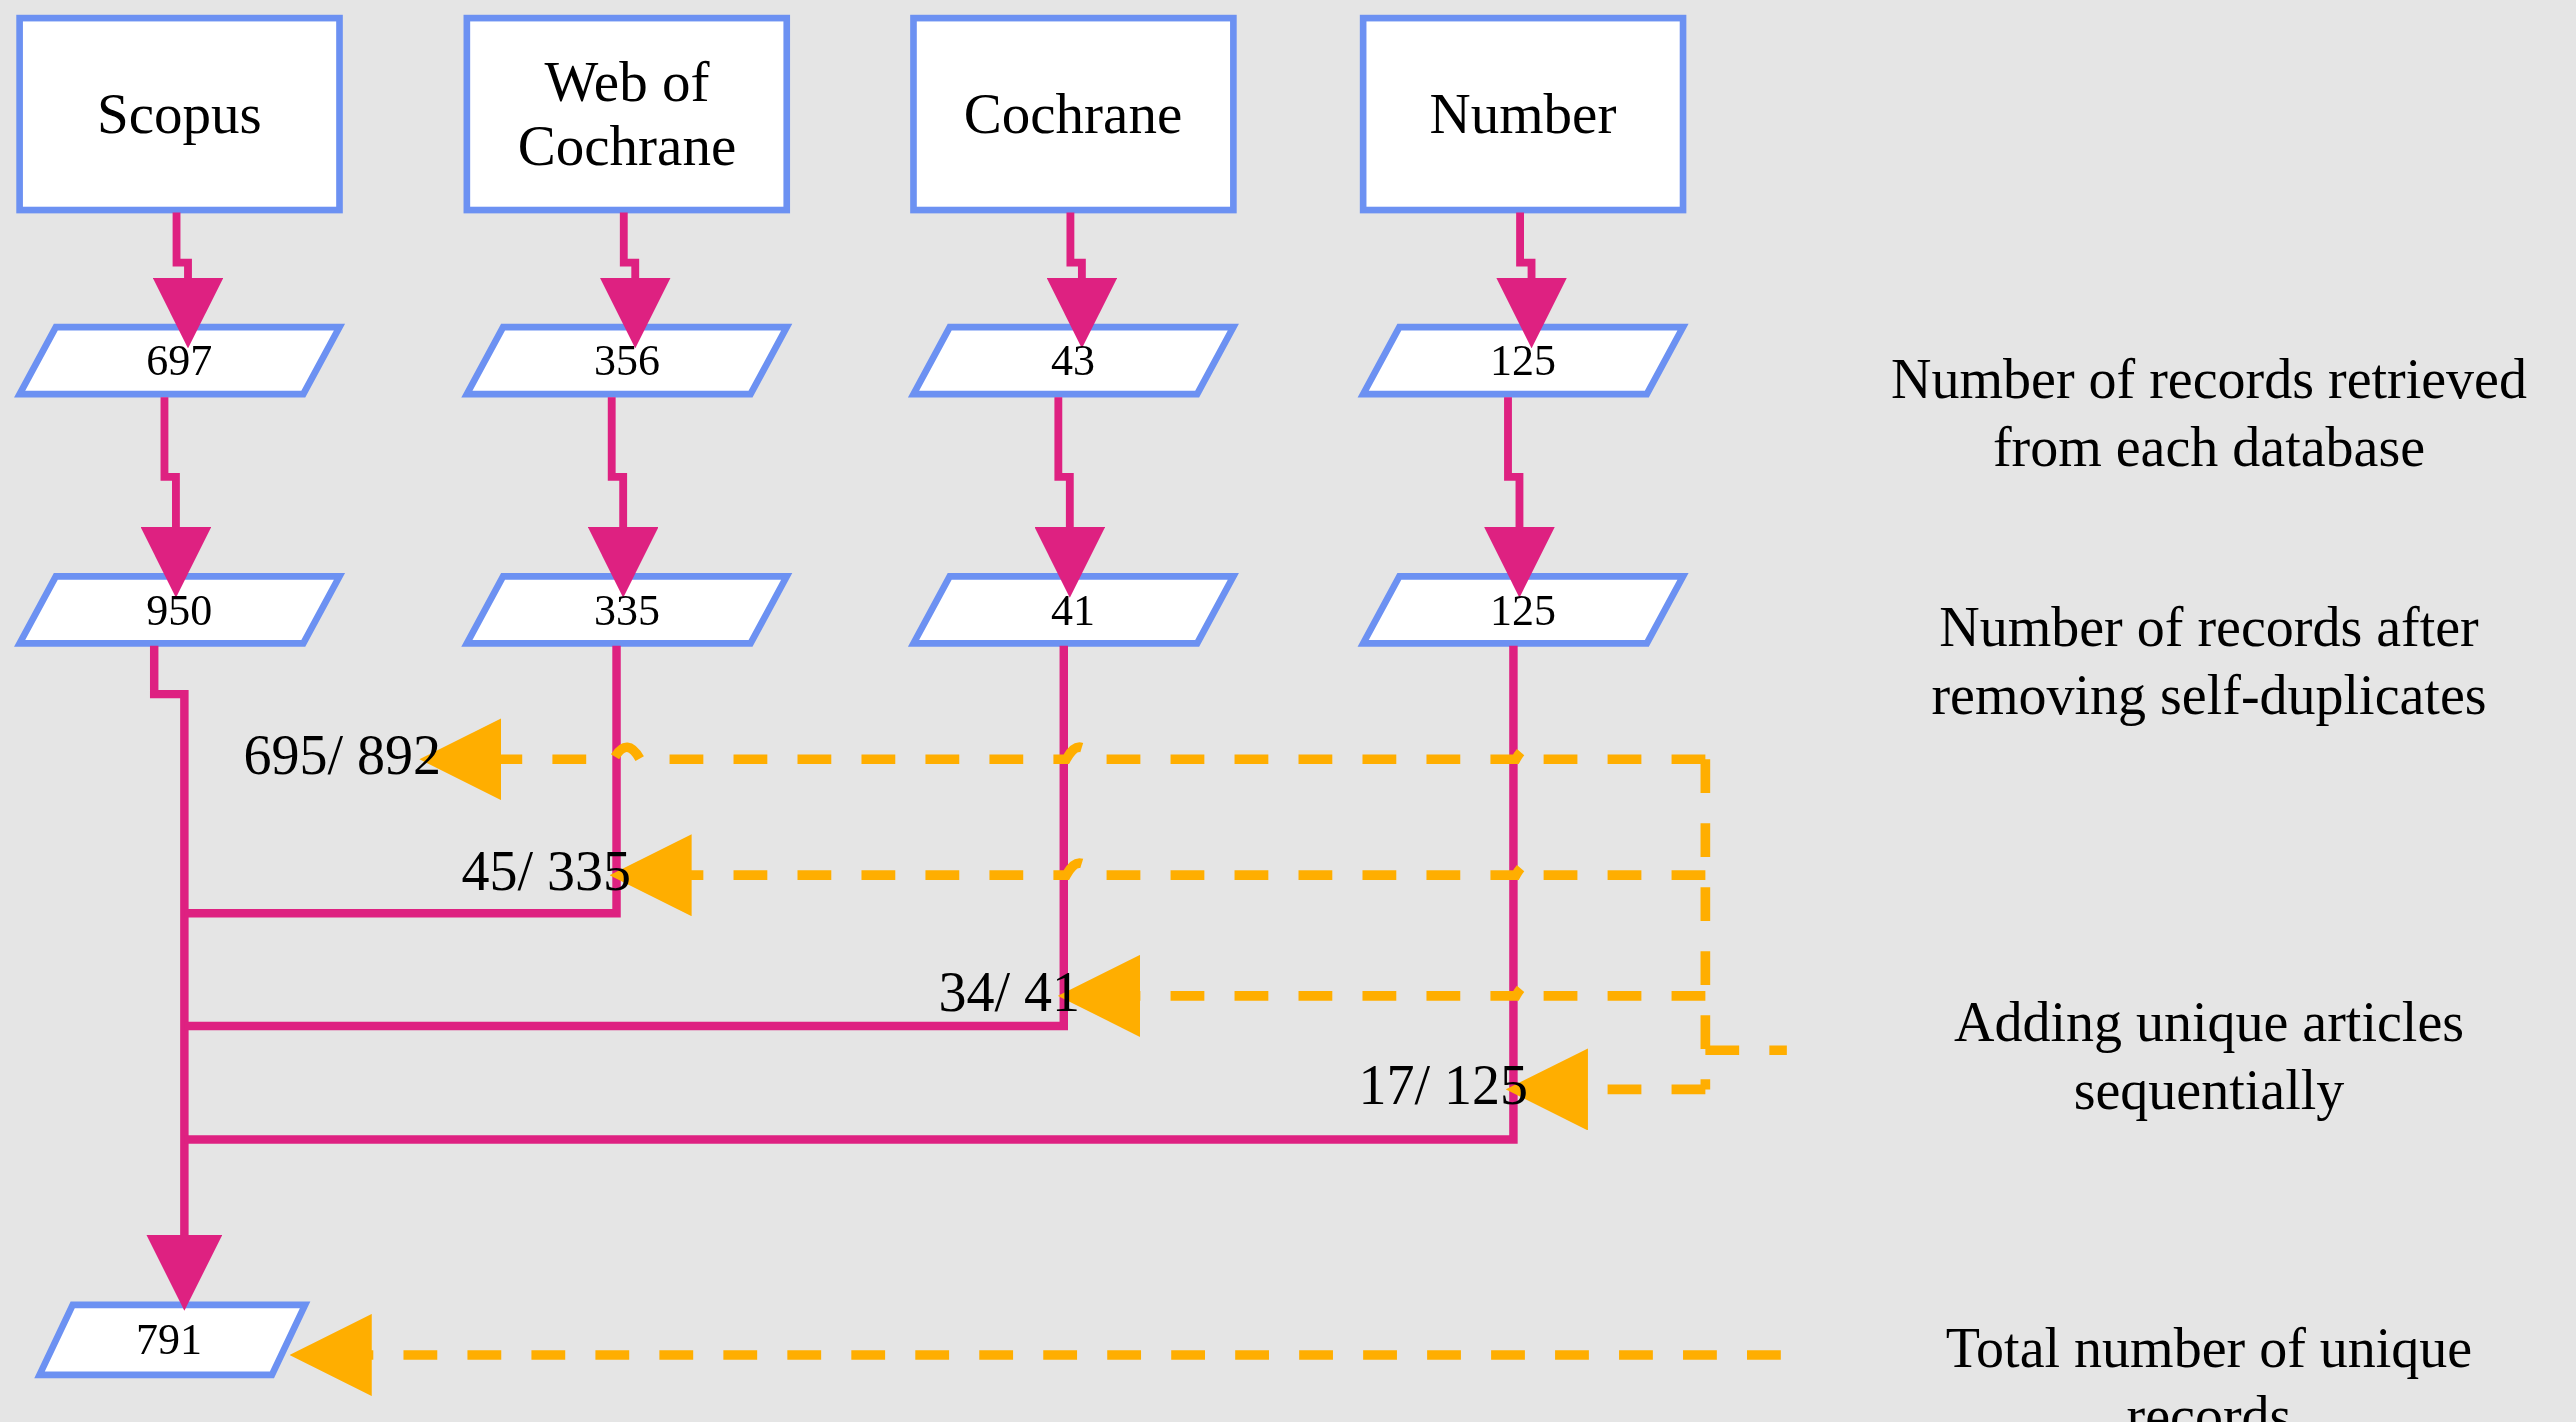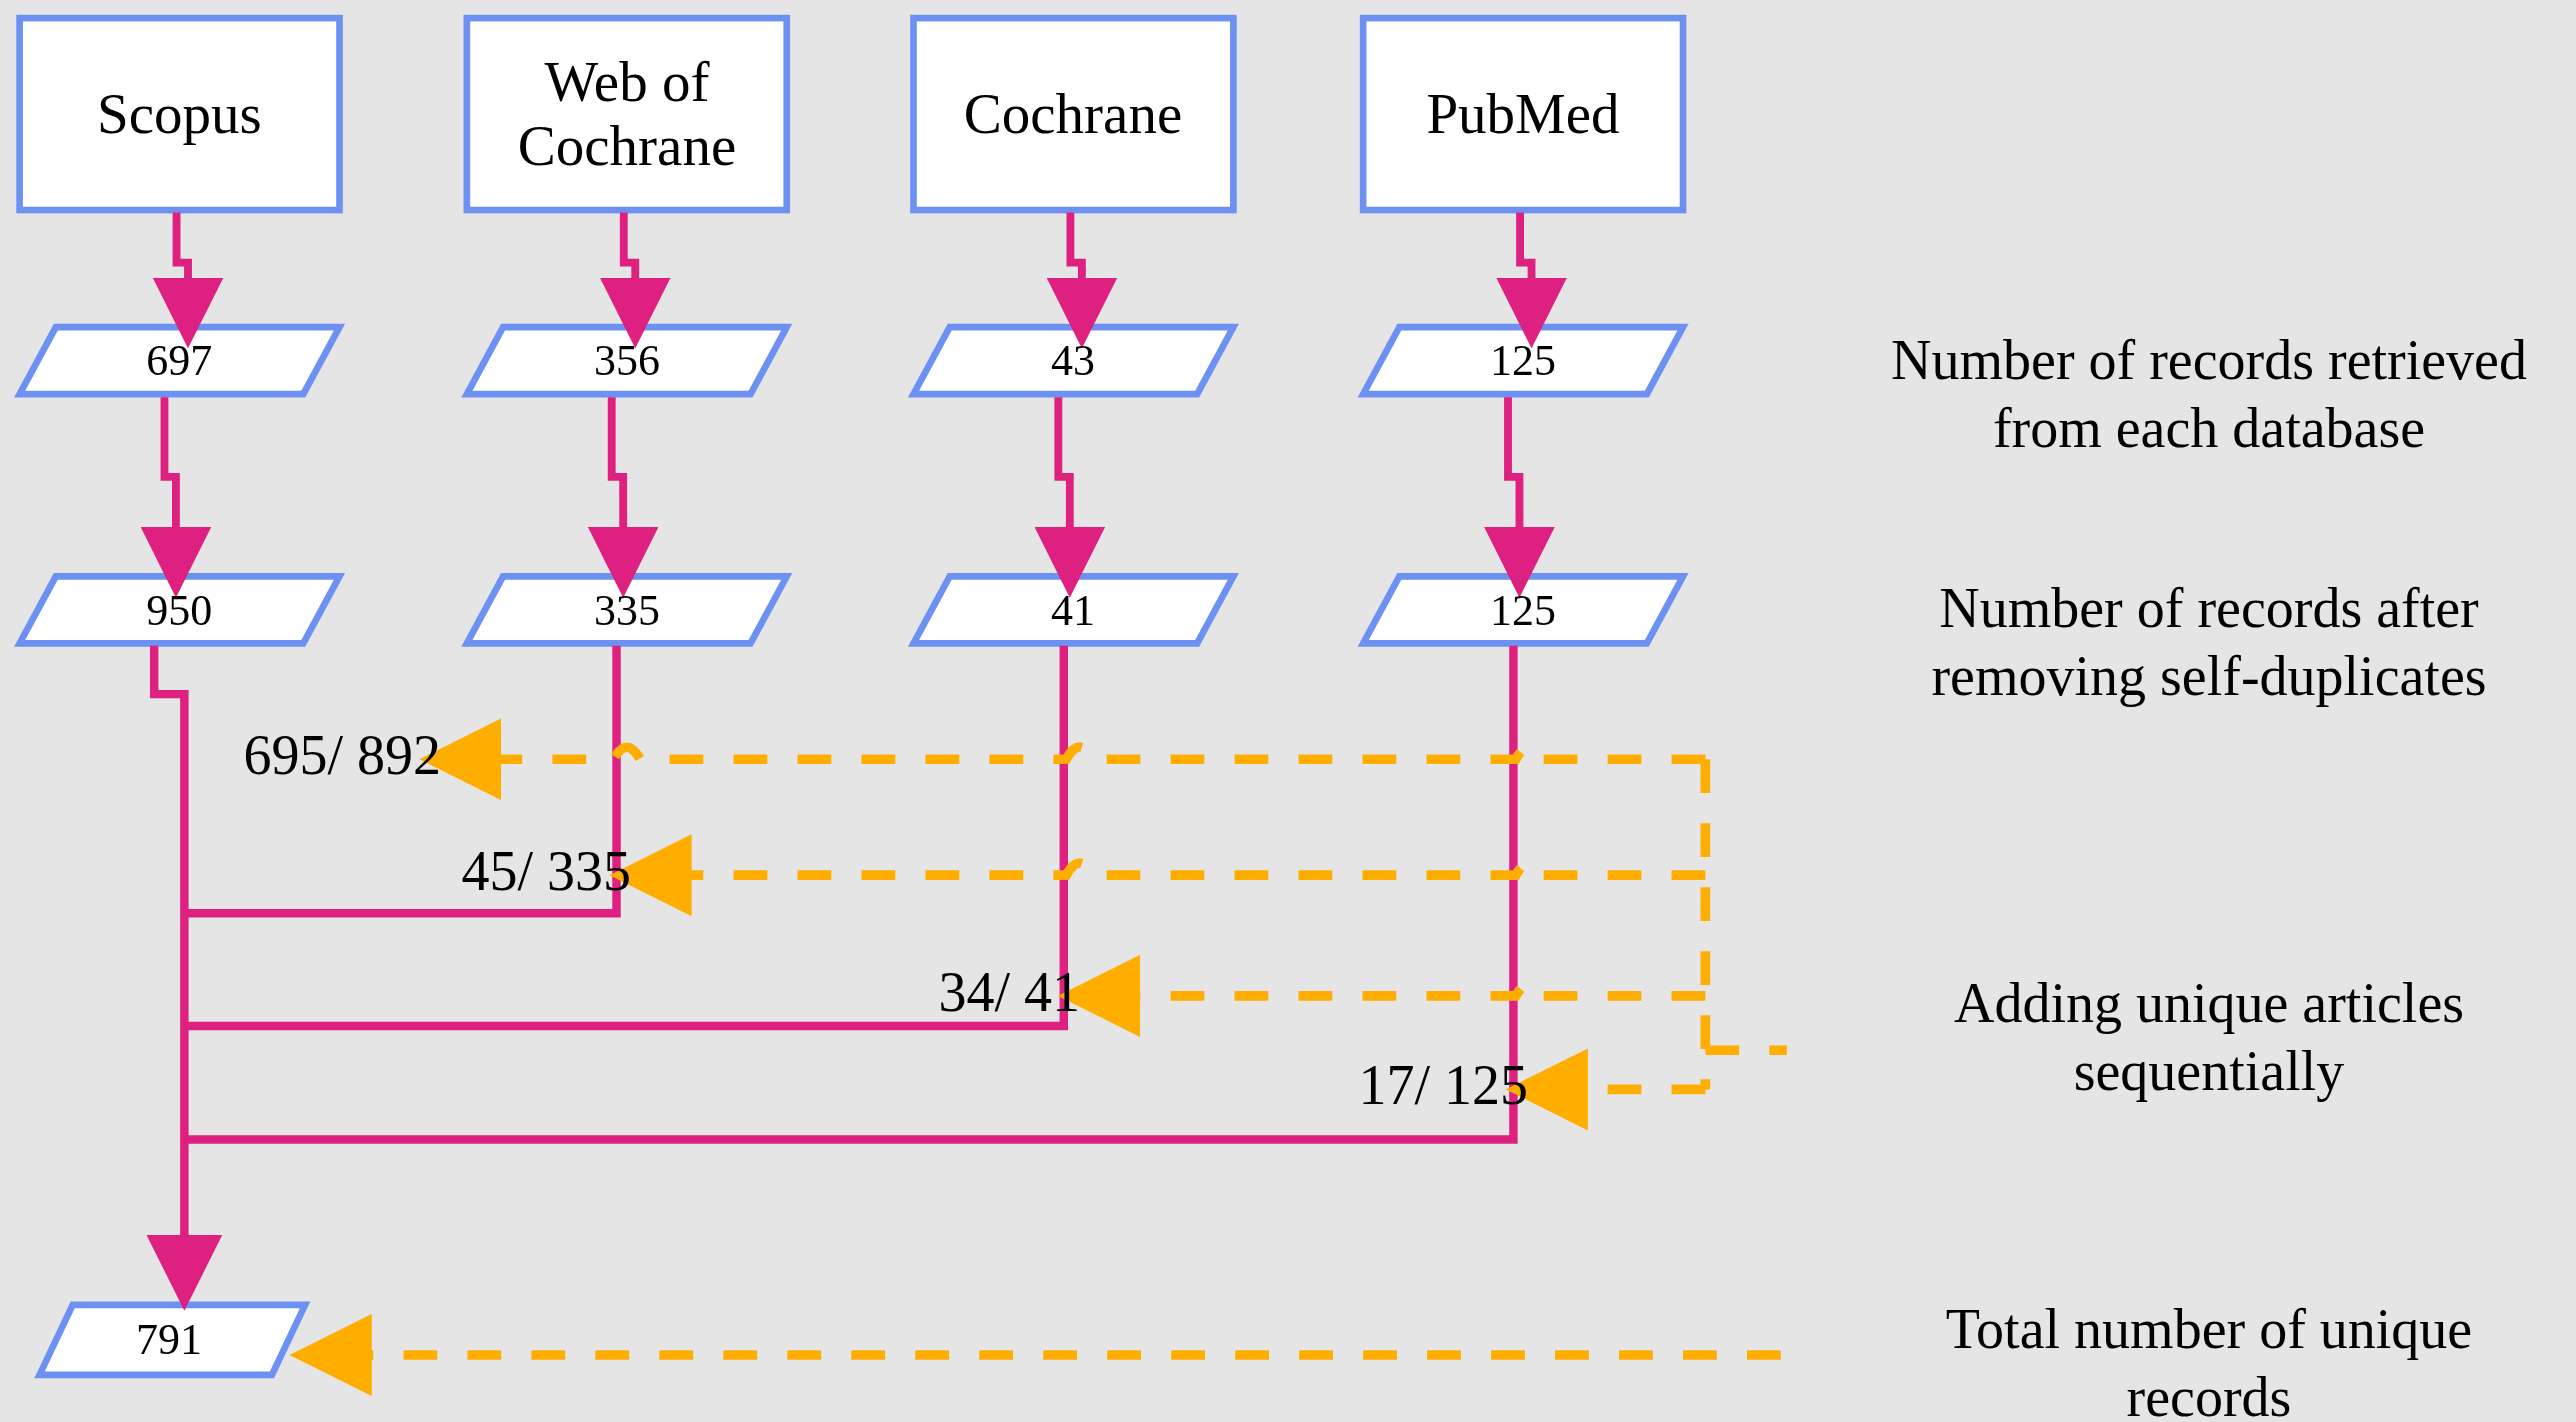"PubMed" div.node-label { text: PubMed -> Number }
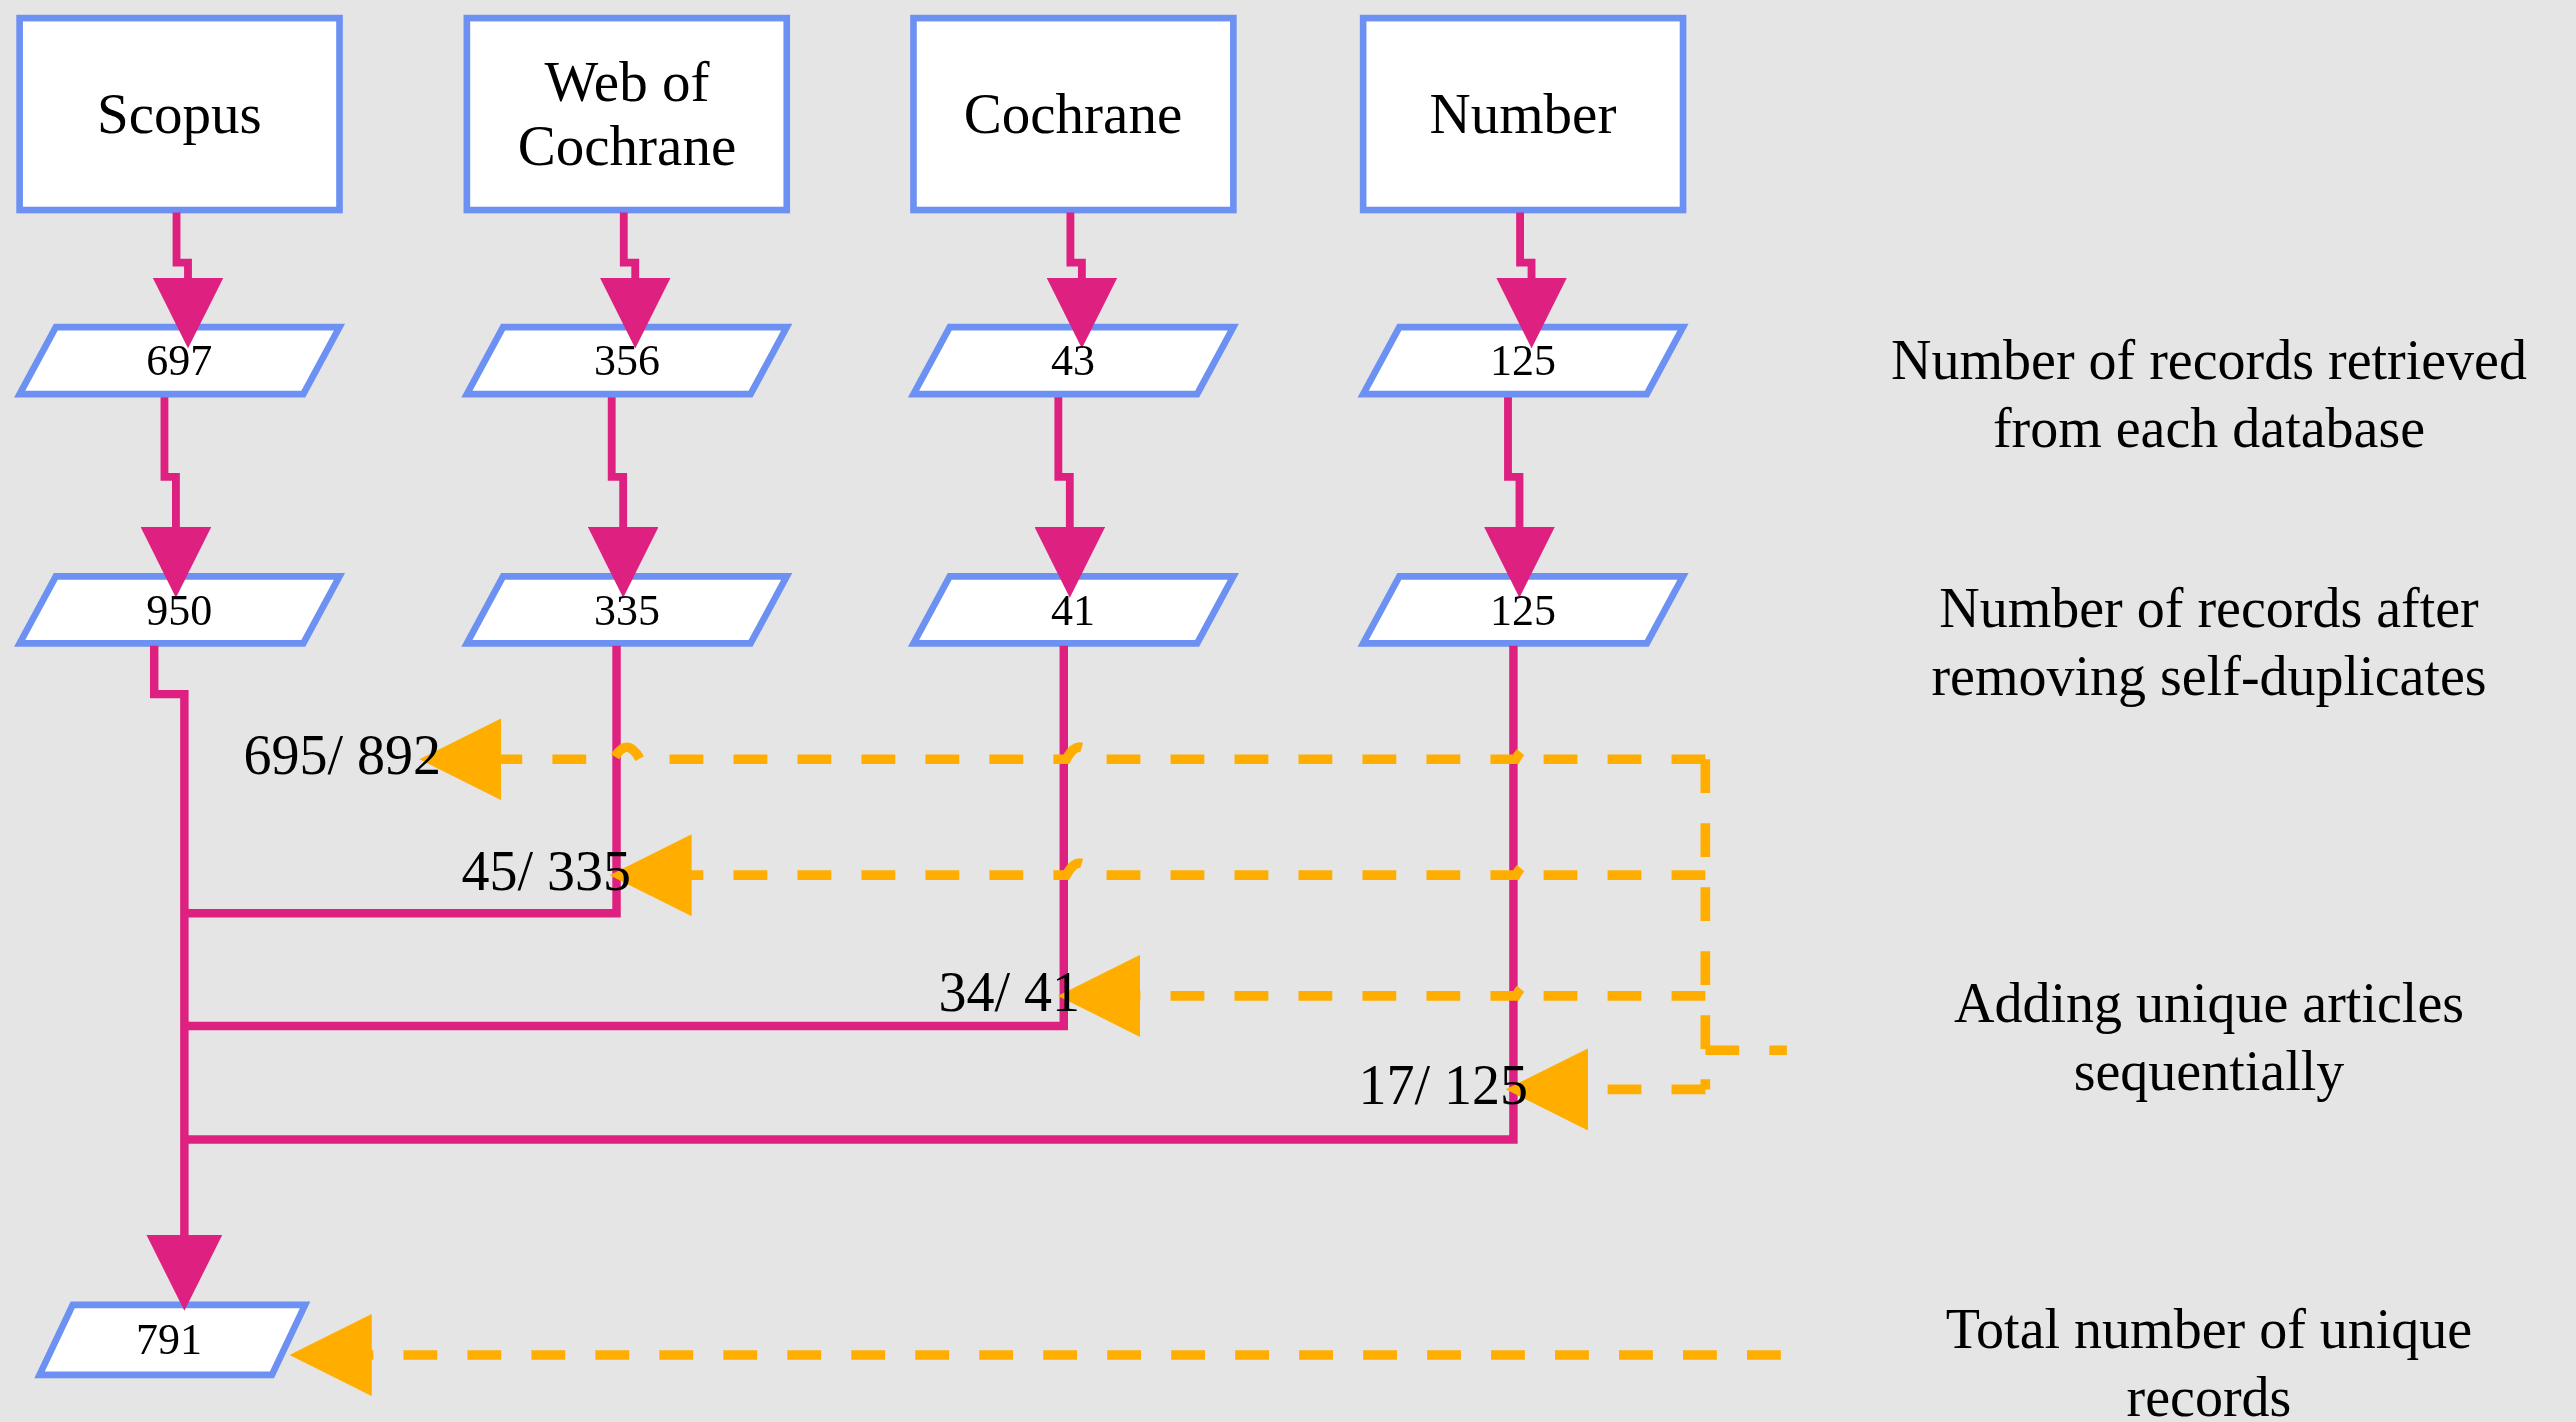"Number of records retrieved" .side-note { margin-top: none -> 19px }
